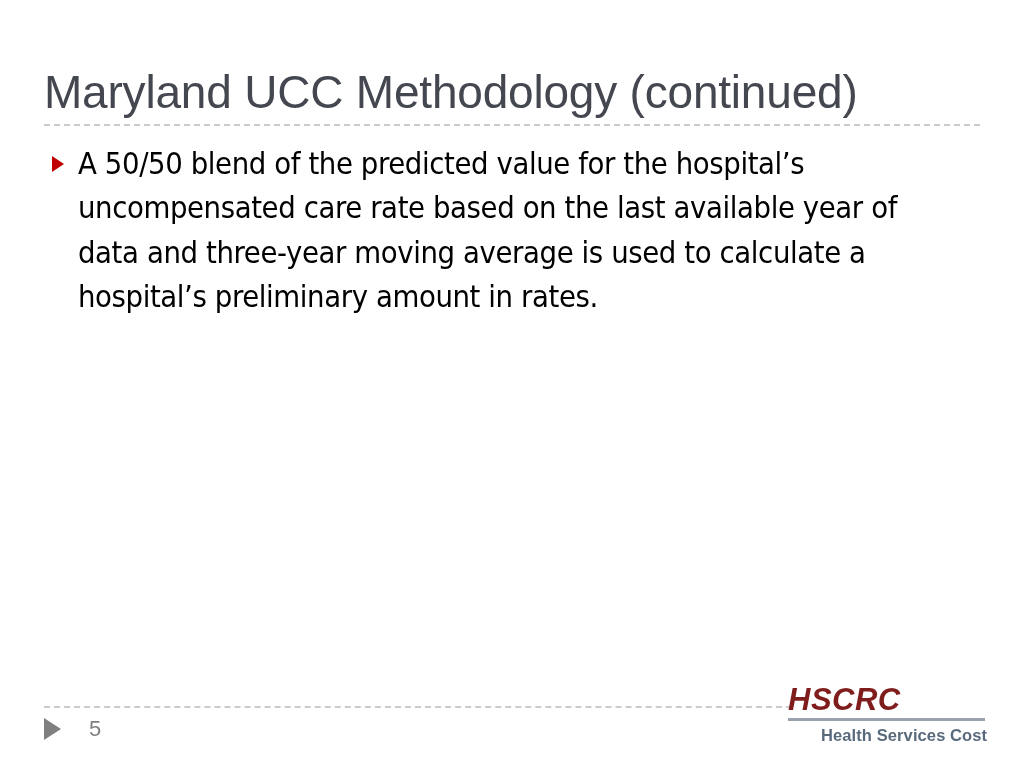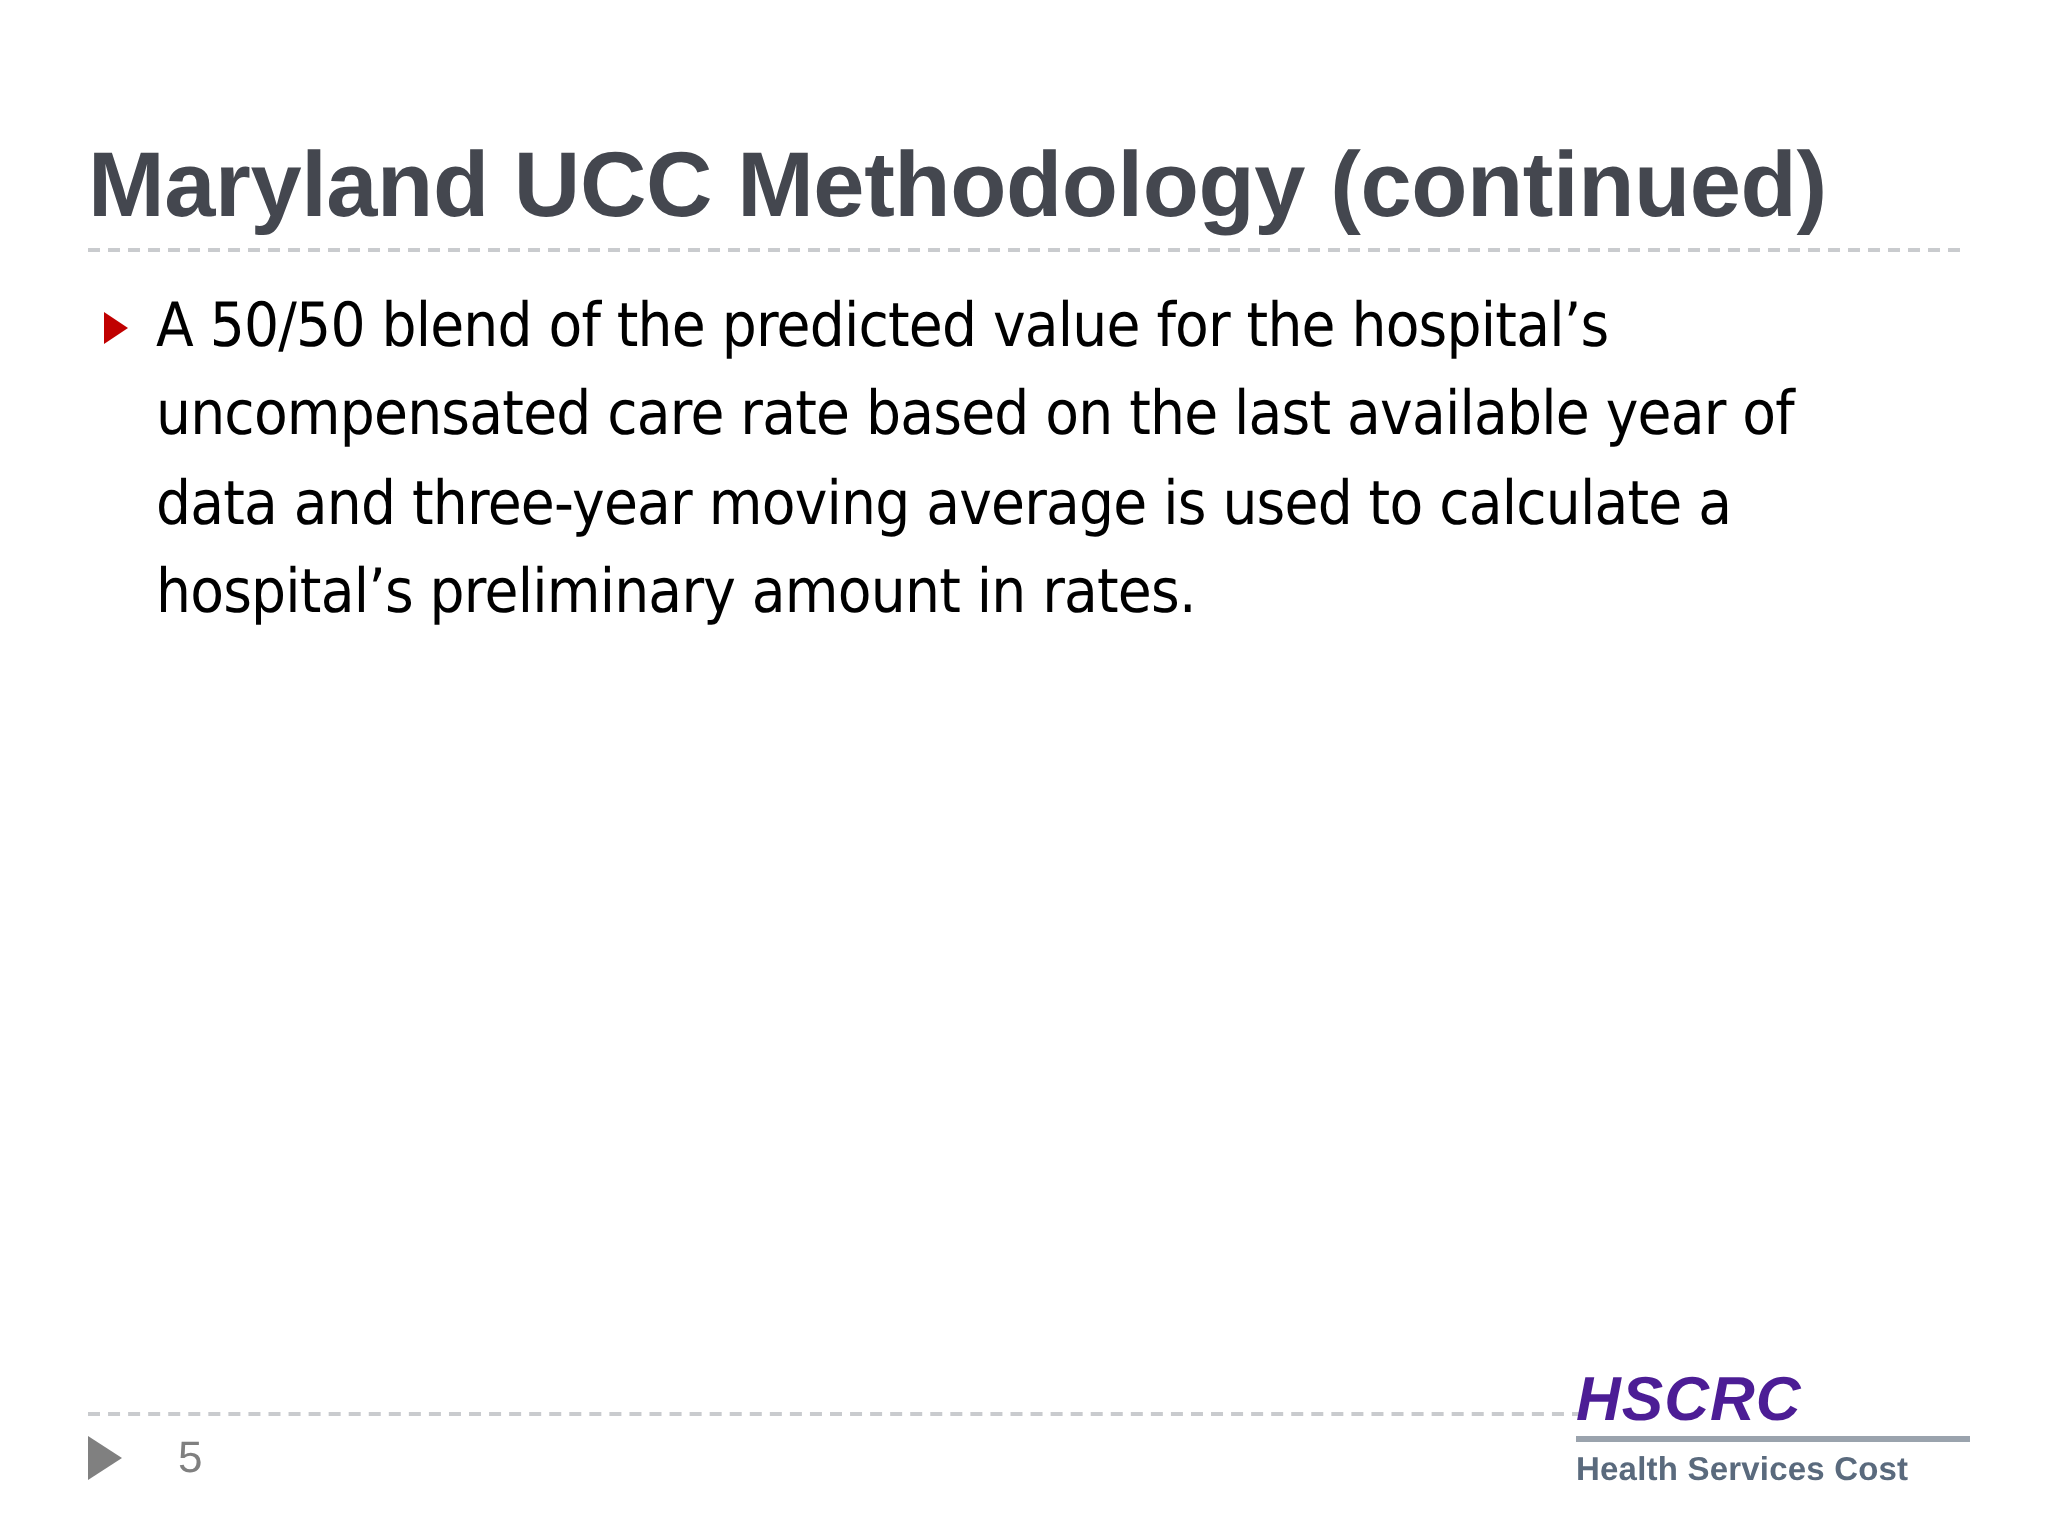"Maryland UCC Methodology (continued)" .slide-title { font-weight: 700 -> 400 }
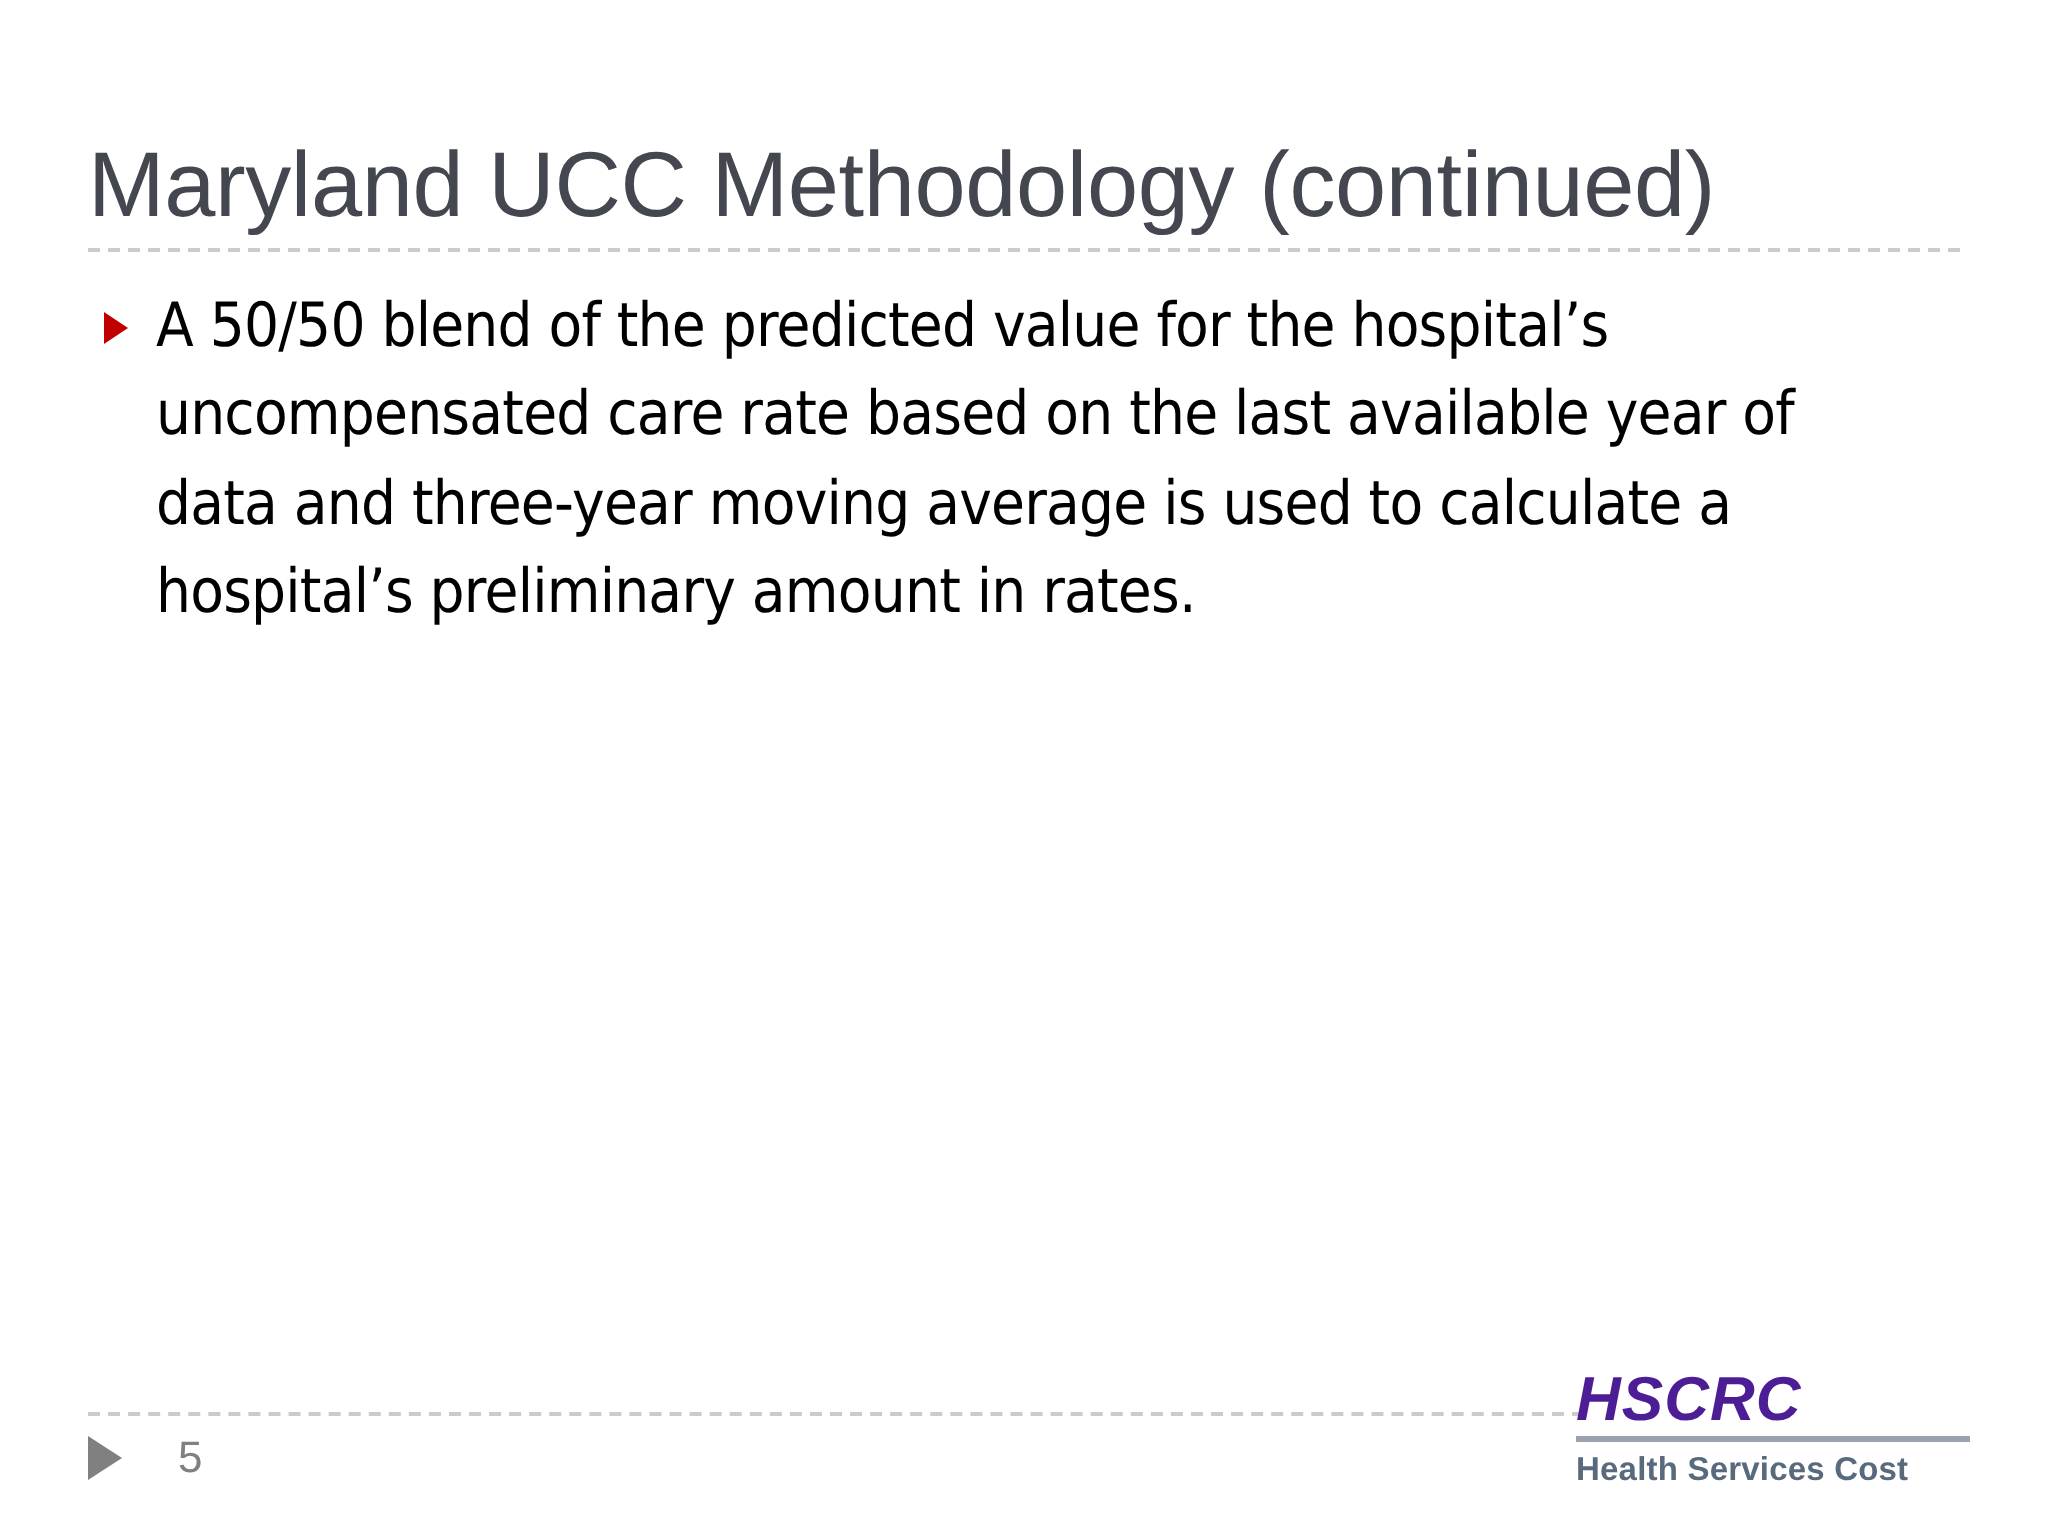"HSCRC" .logo-acronym { color: #4c1d95 -> #7f1d1d }
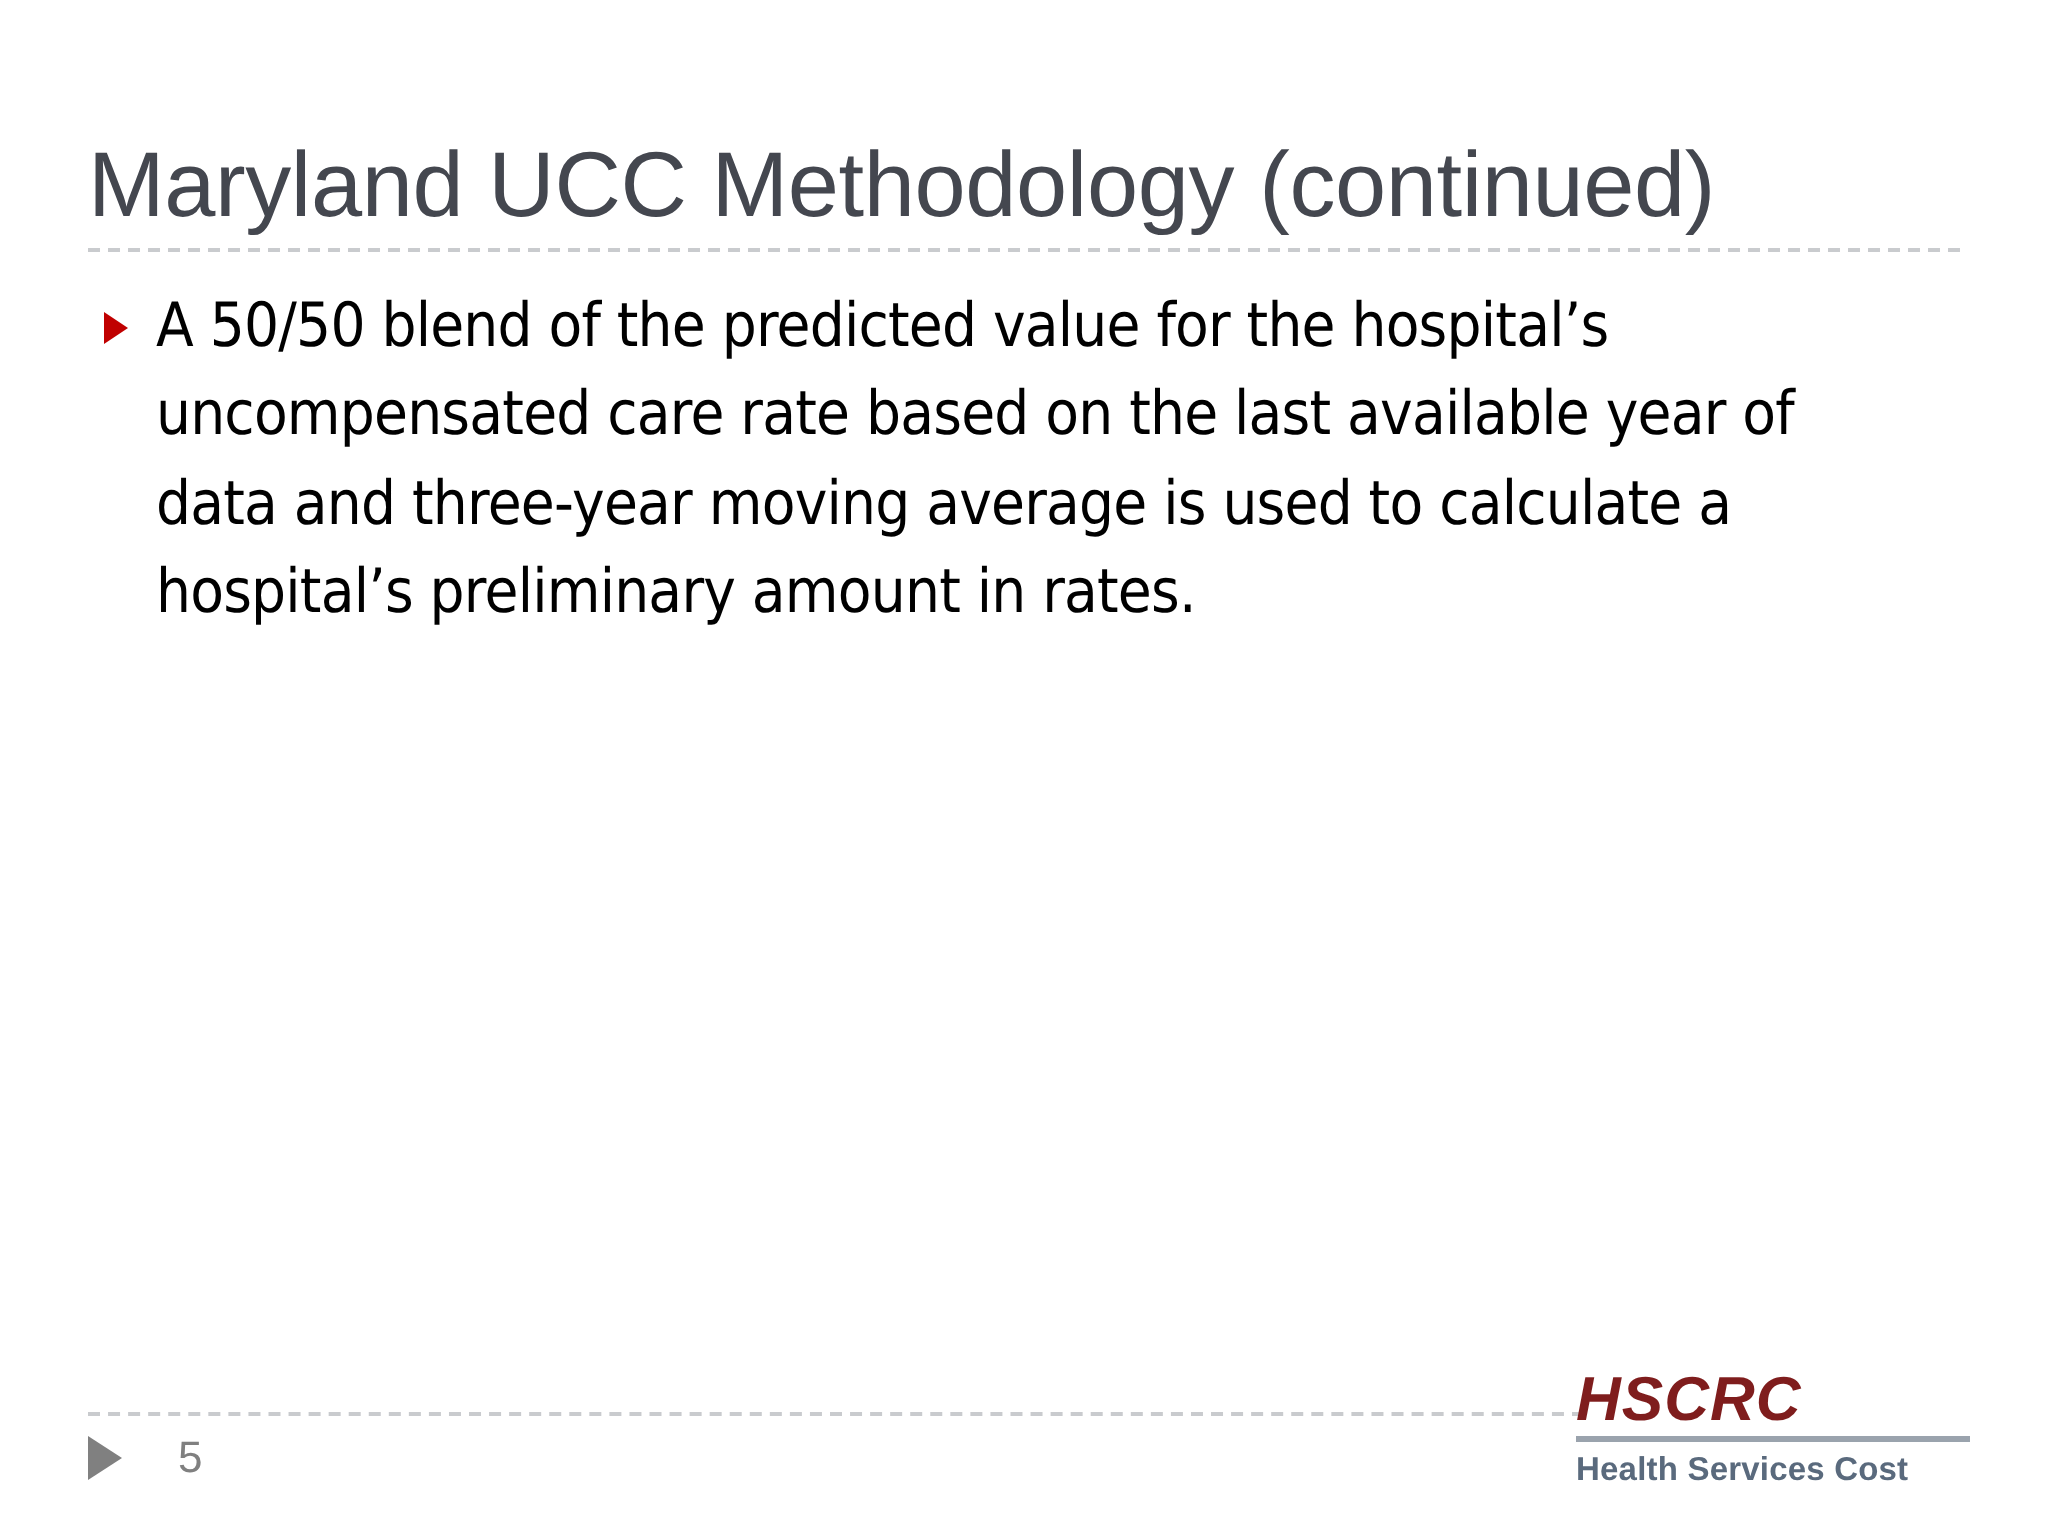"Health Services Cost" .logo-sub { margin-left: none -> 33px }
